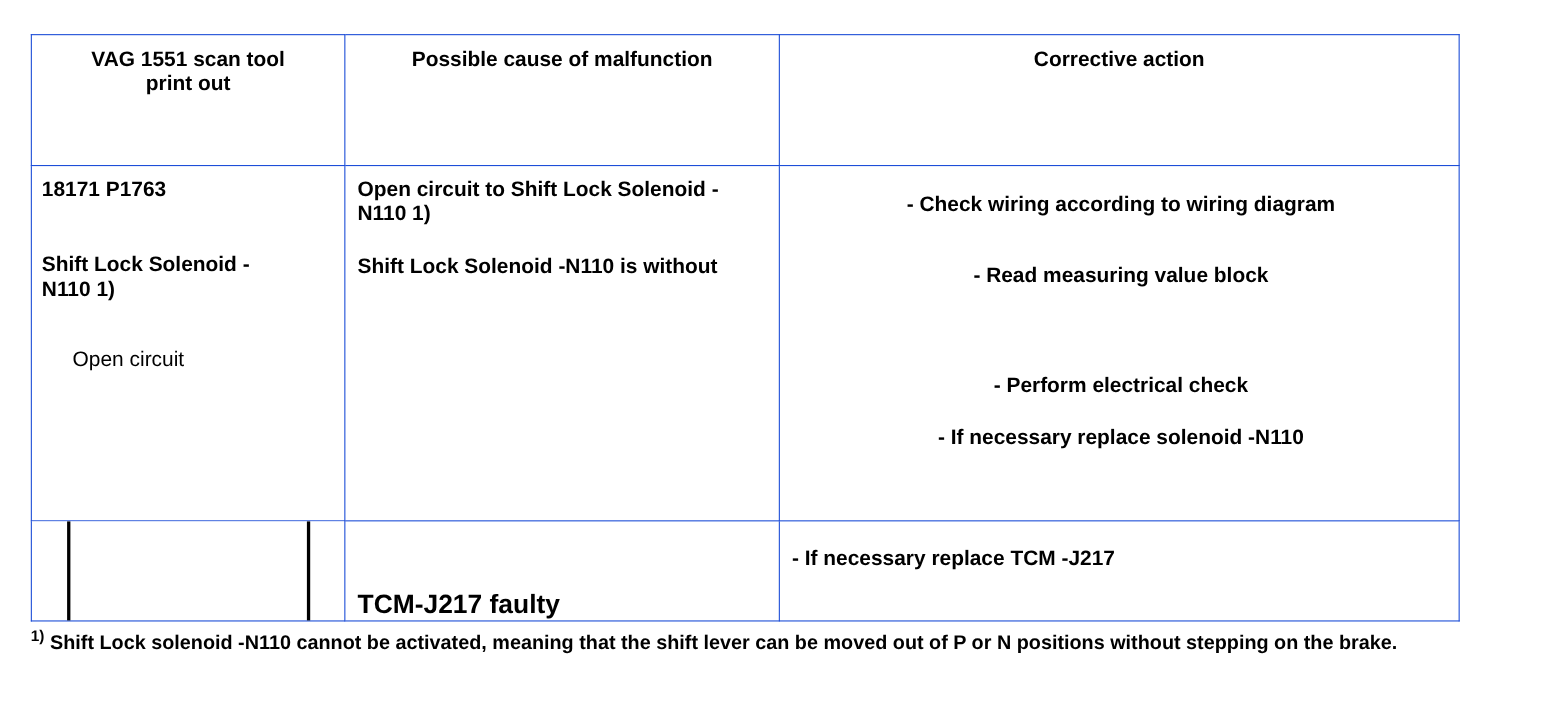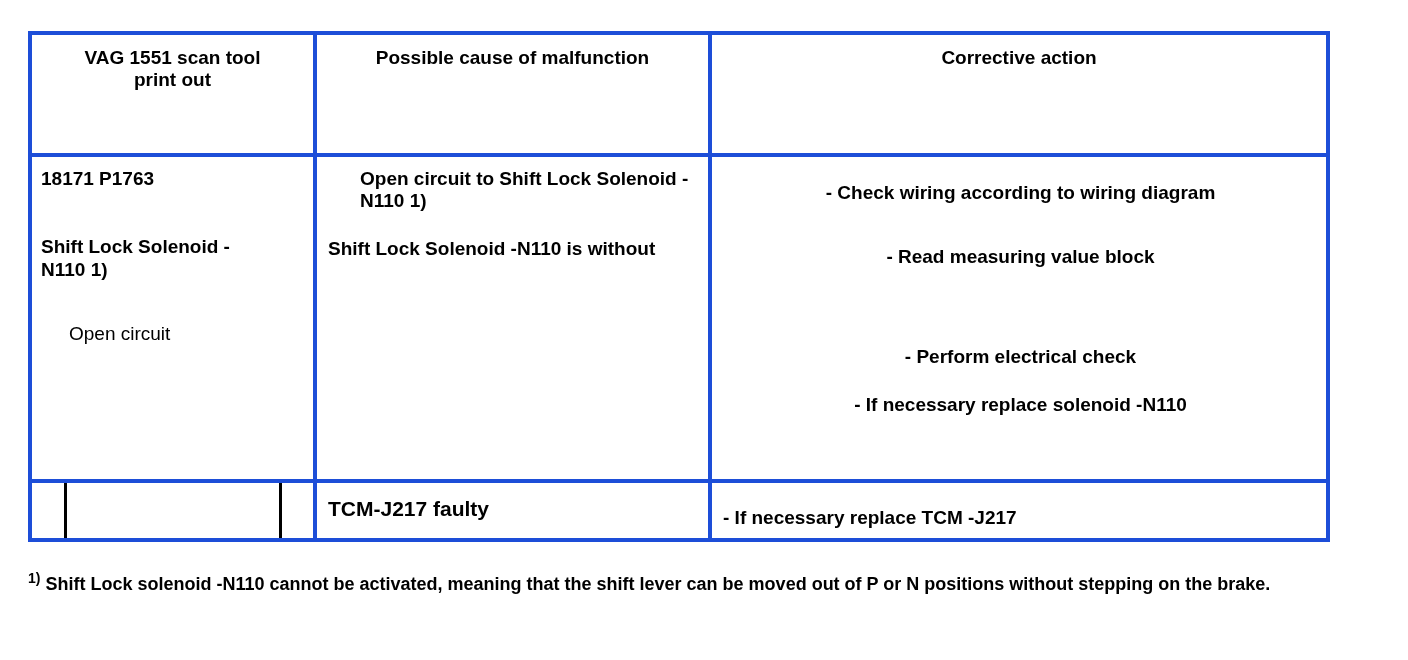"VAG 1551 scan tool" .fault-table td, .fault-table th { border: 4px solid #1d4ed8 -> 1px solid #1d4ed8 }
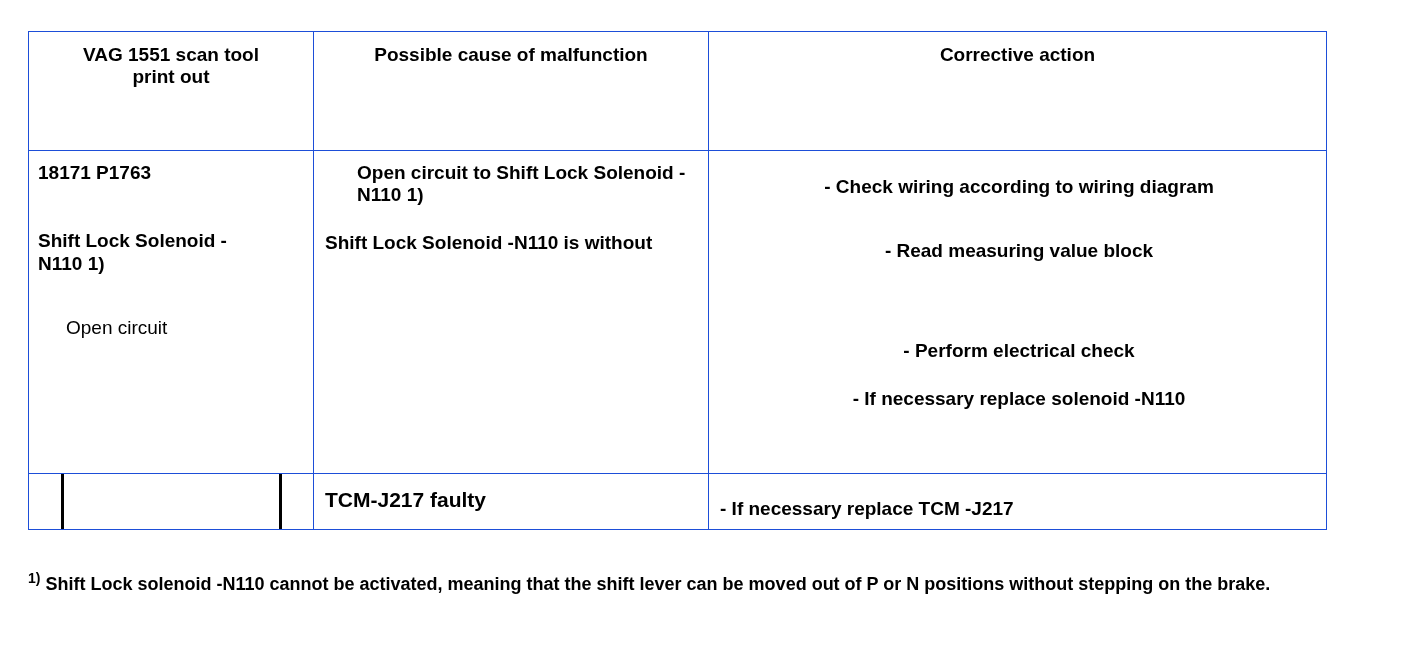"Open circuit to Shift Lock" .cause-line-1 { margin-left: 32px -> none }
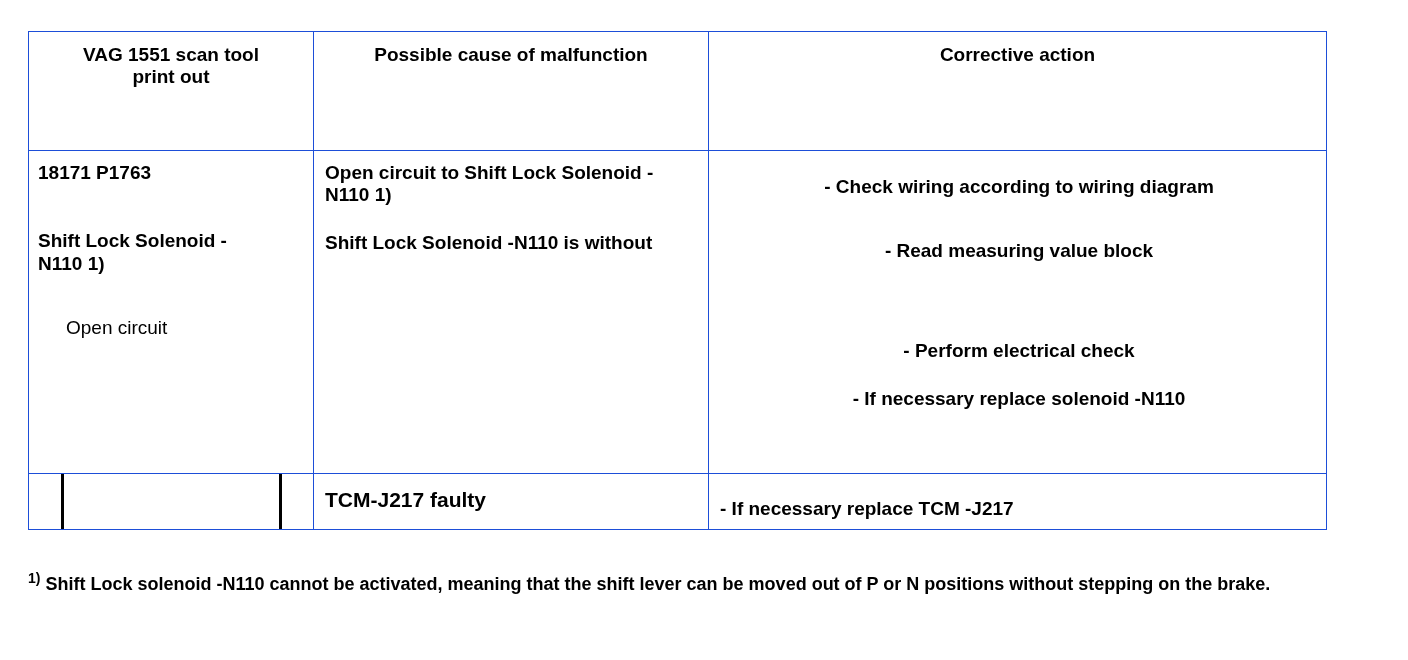"TCM-J217 faulty" .row2-text { font-size: 21px -> 24px; margin-top: none -> 48px }
